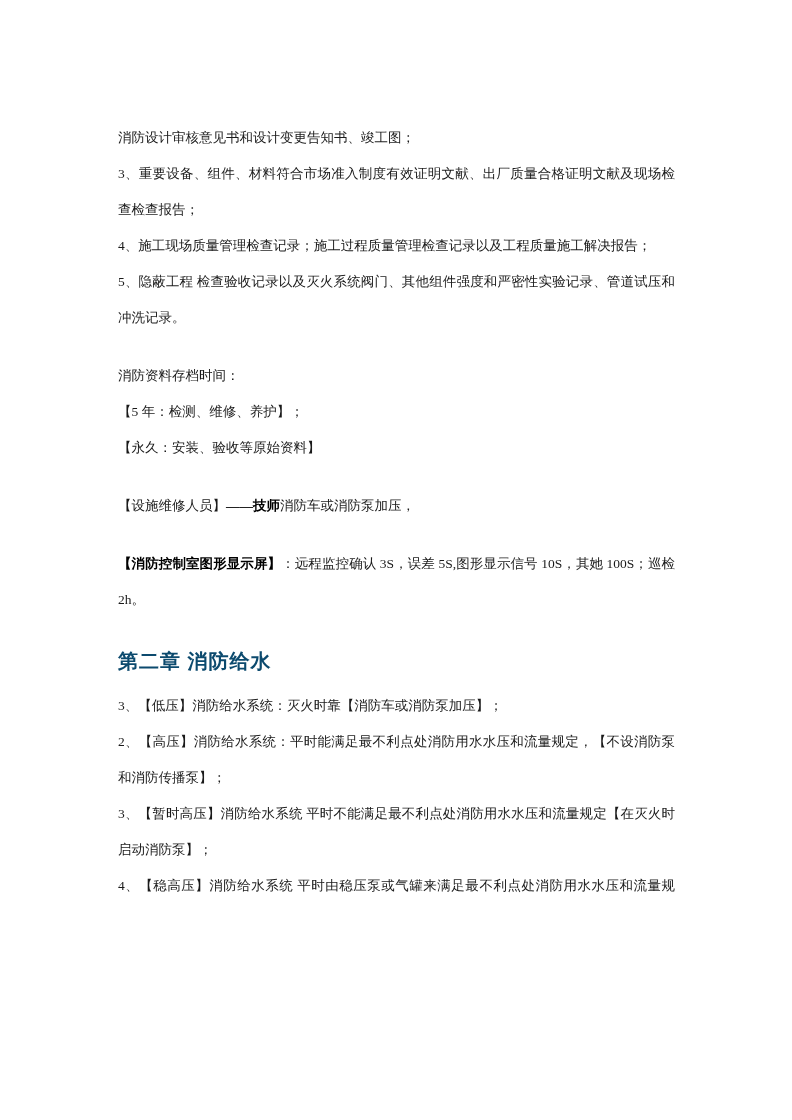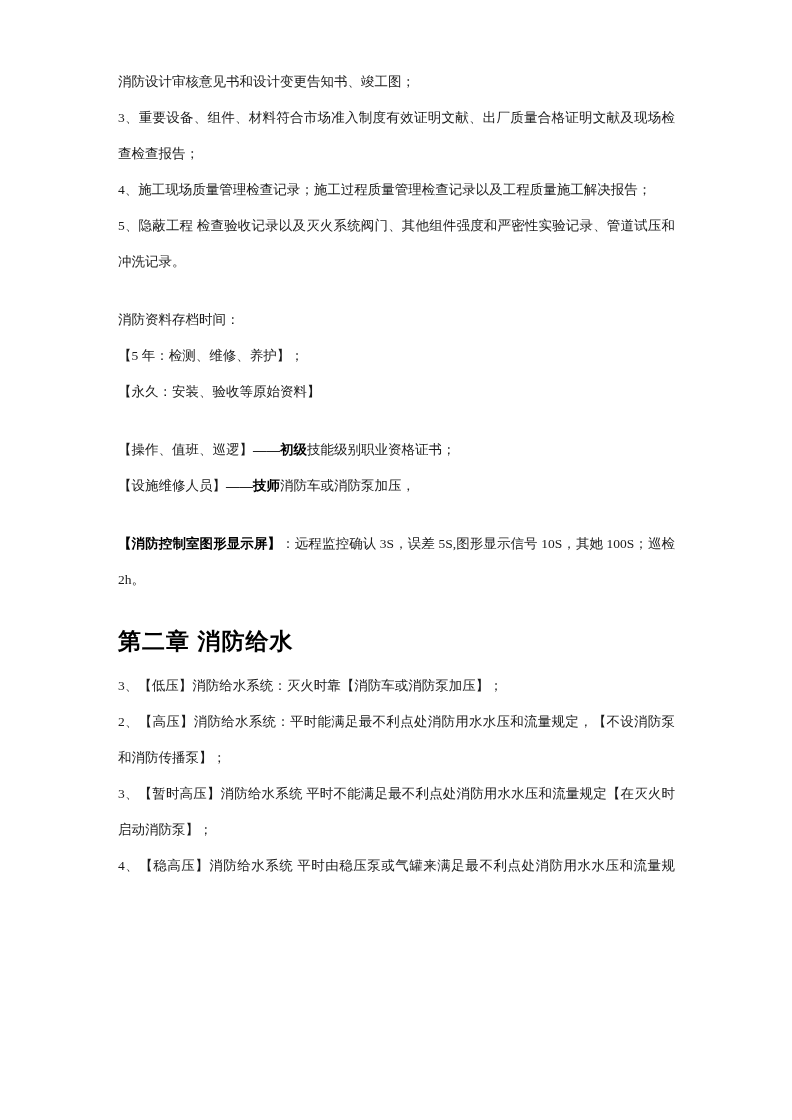"消防设计审核意见书和设计变更告知书、竣工图；" .page { padding-top: 64px -> 120px }
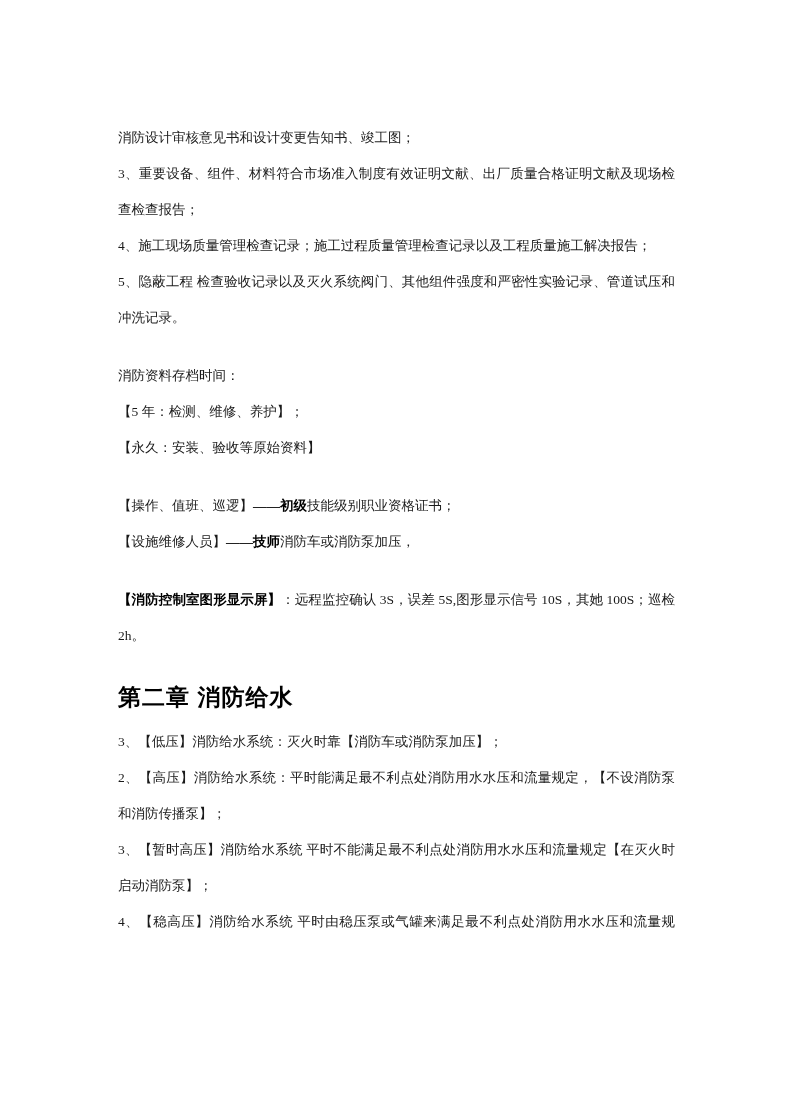"【操作、值班、巡逻】——初级技能级别职业资格证书；" p.body { html: <p><span>【操作、值班、巡逻】</span><span>——初级</span><span>技能级别职业资格证书；</span></p> -> none }
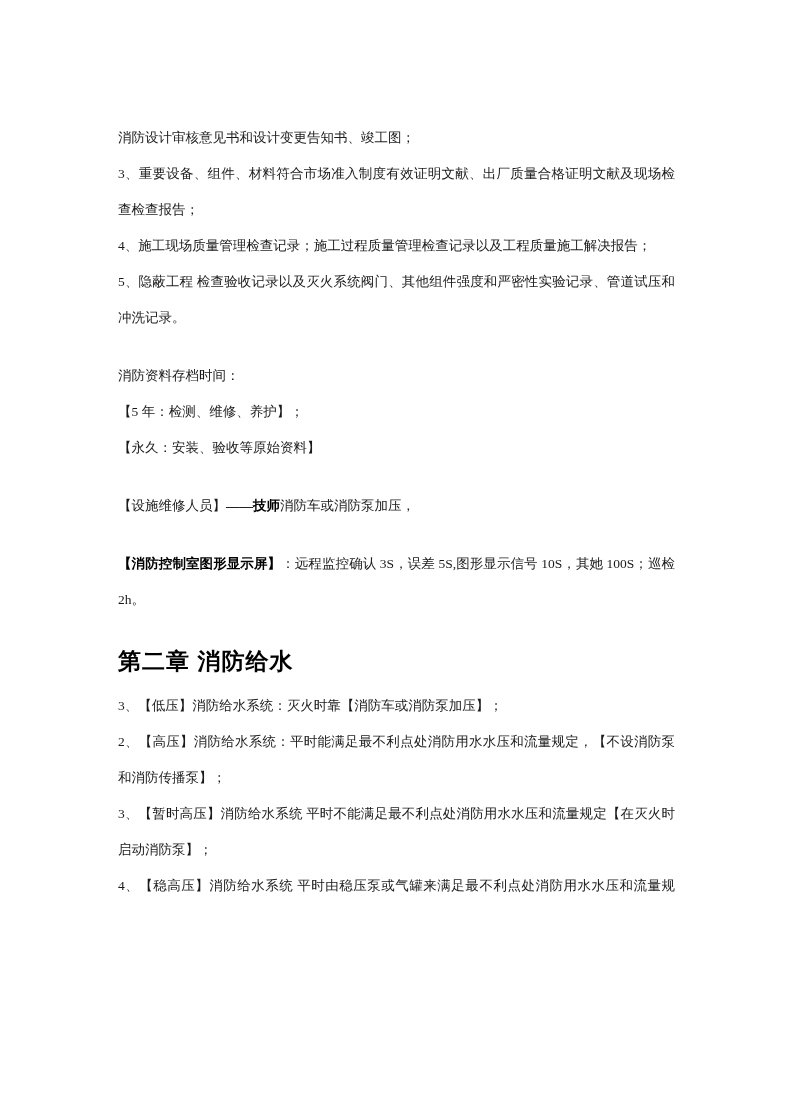"第二章 消防给水" h2.chapter { color: #000000 -> #0c4a6e; font-size: 23px -> 20px }
